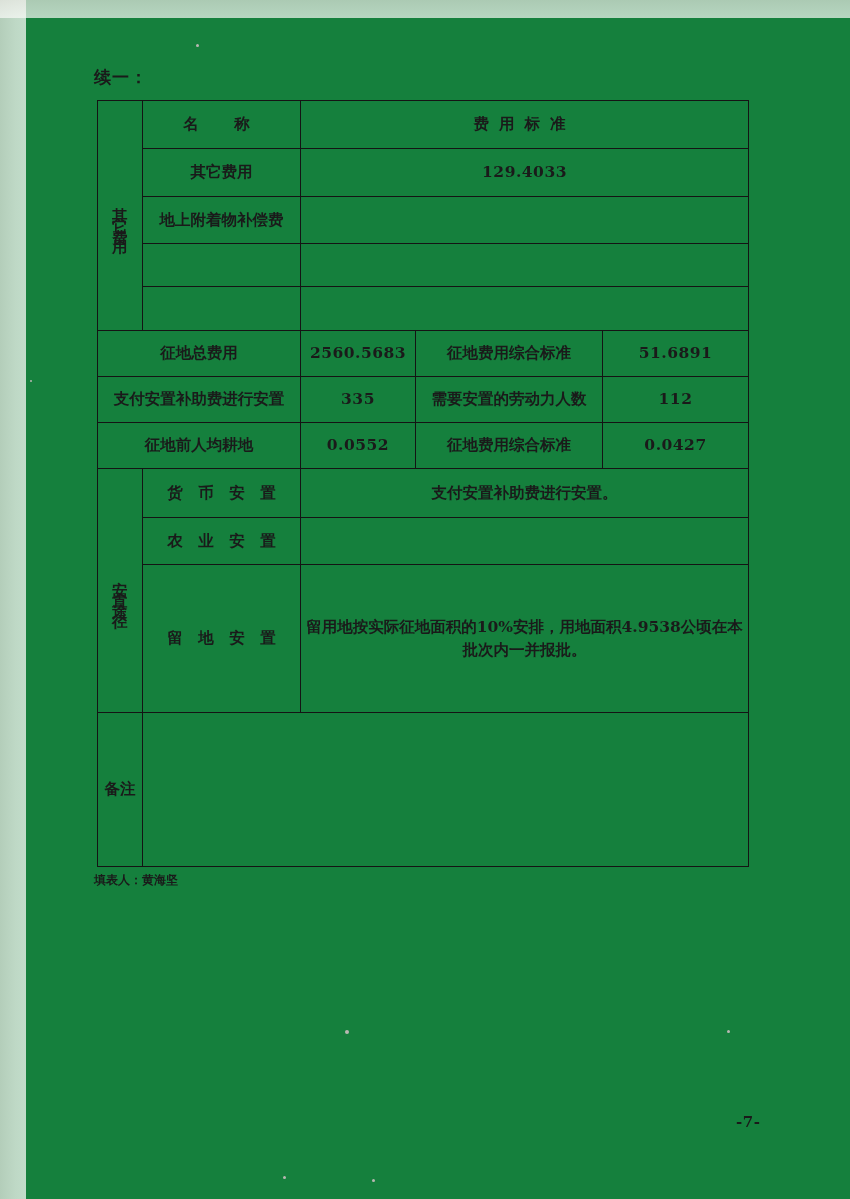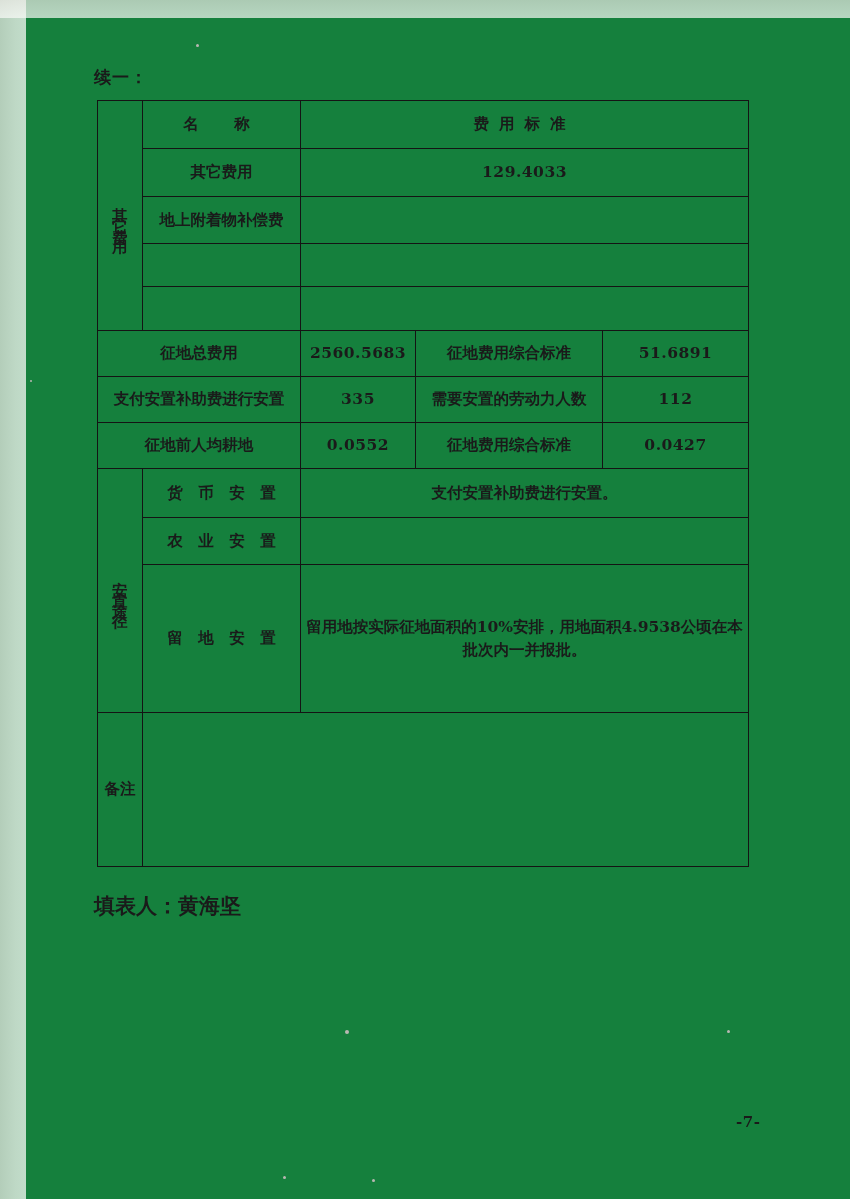"填表人：黄海坚" .footer-filler { font-size: 21px -> 12px; top: 892px -> 872px }
